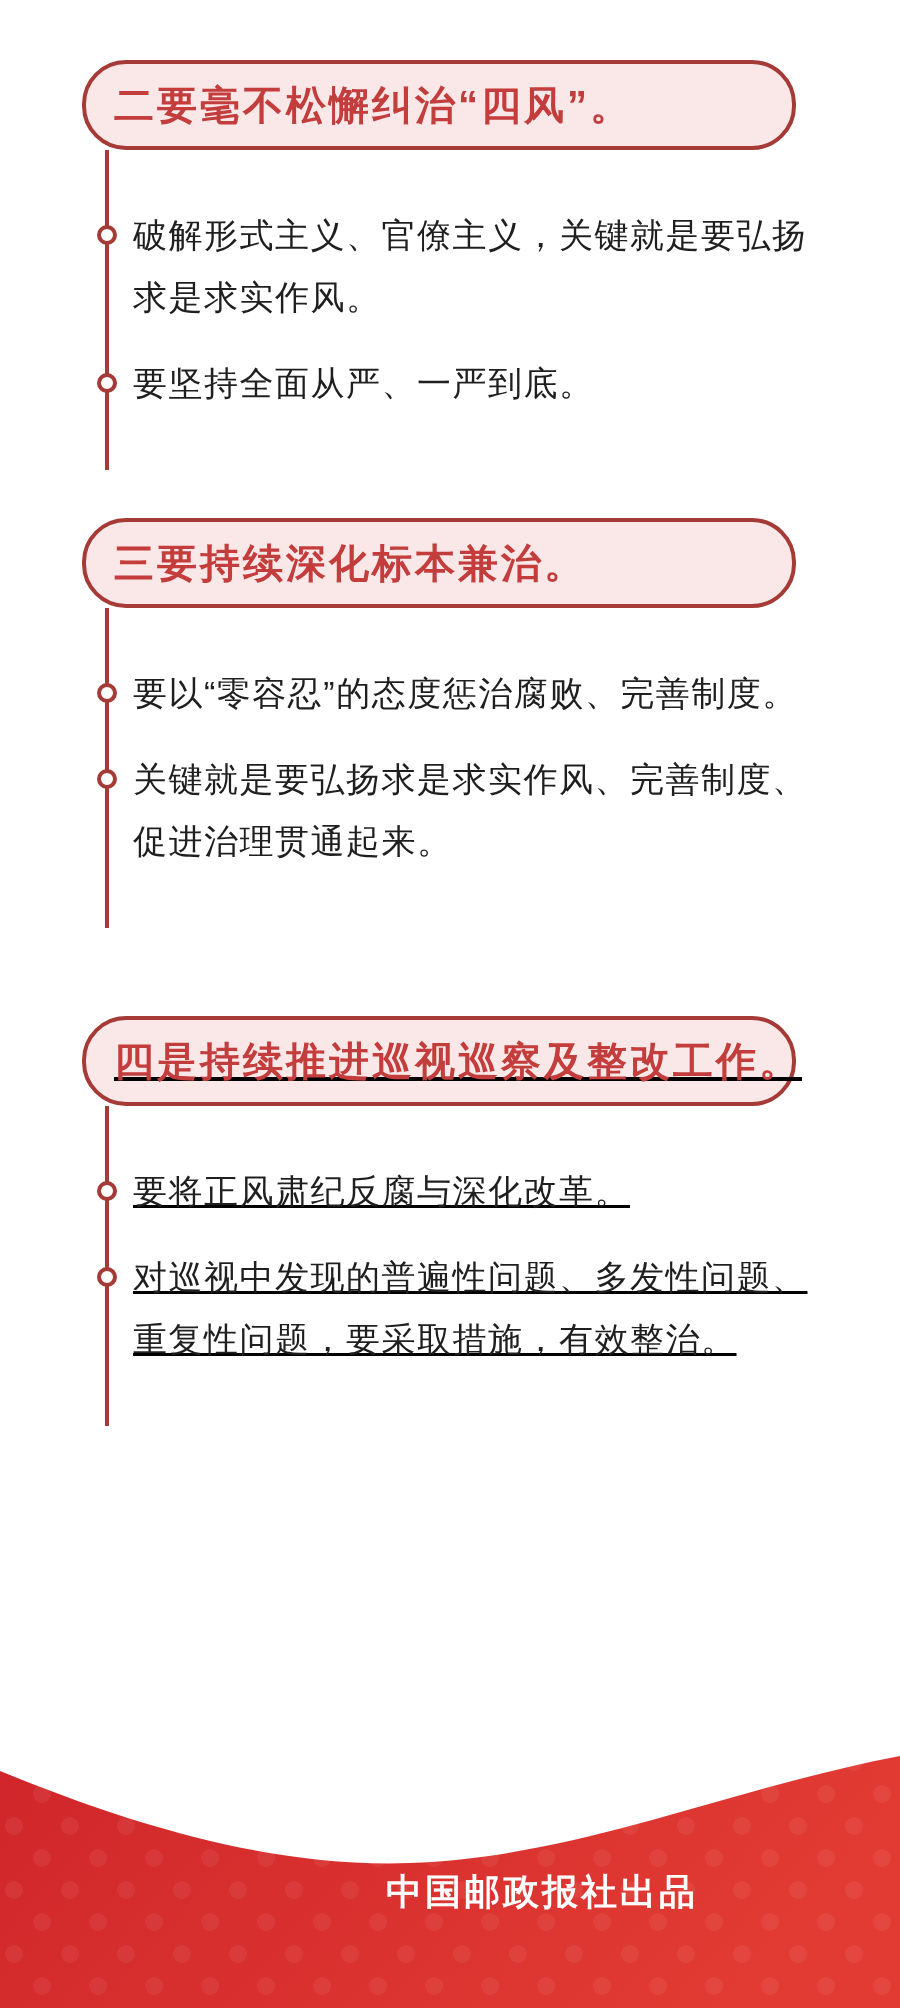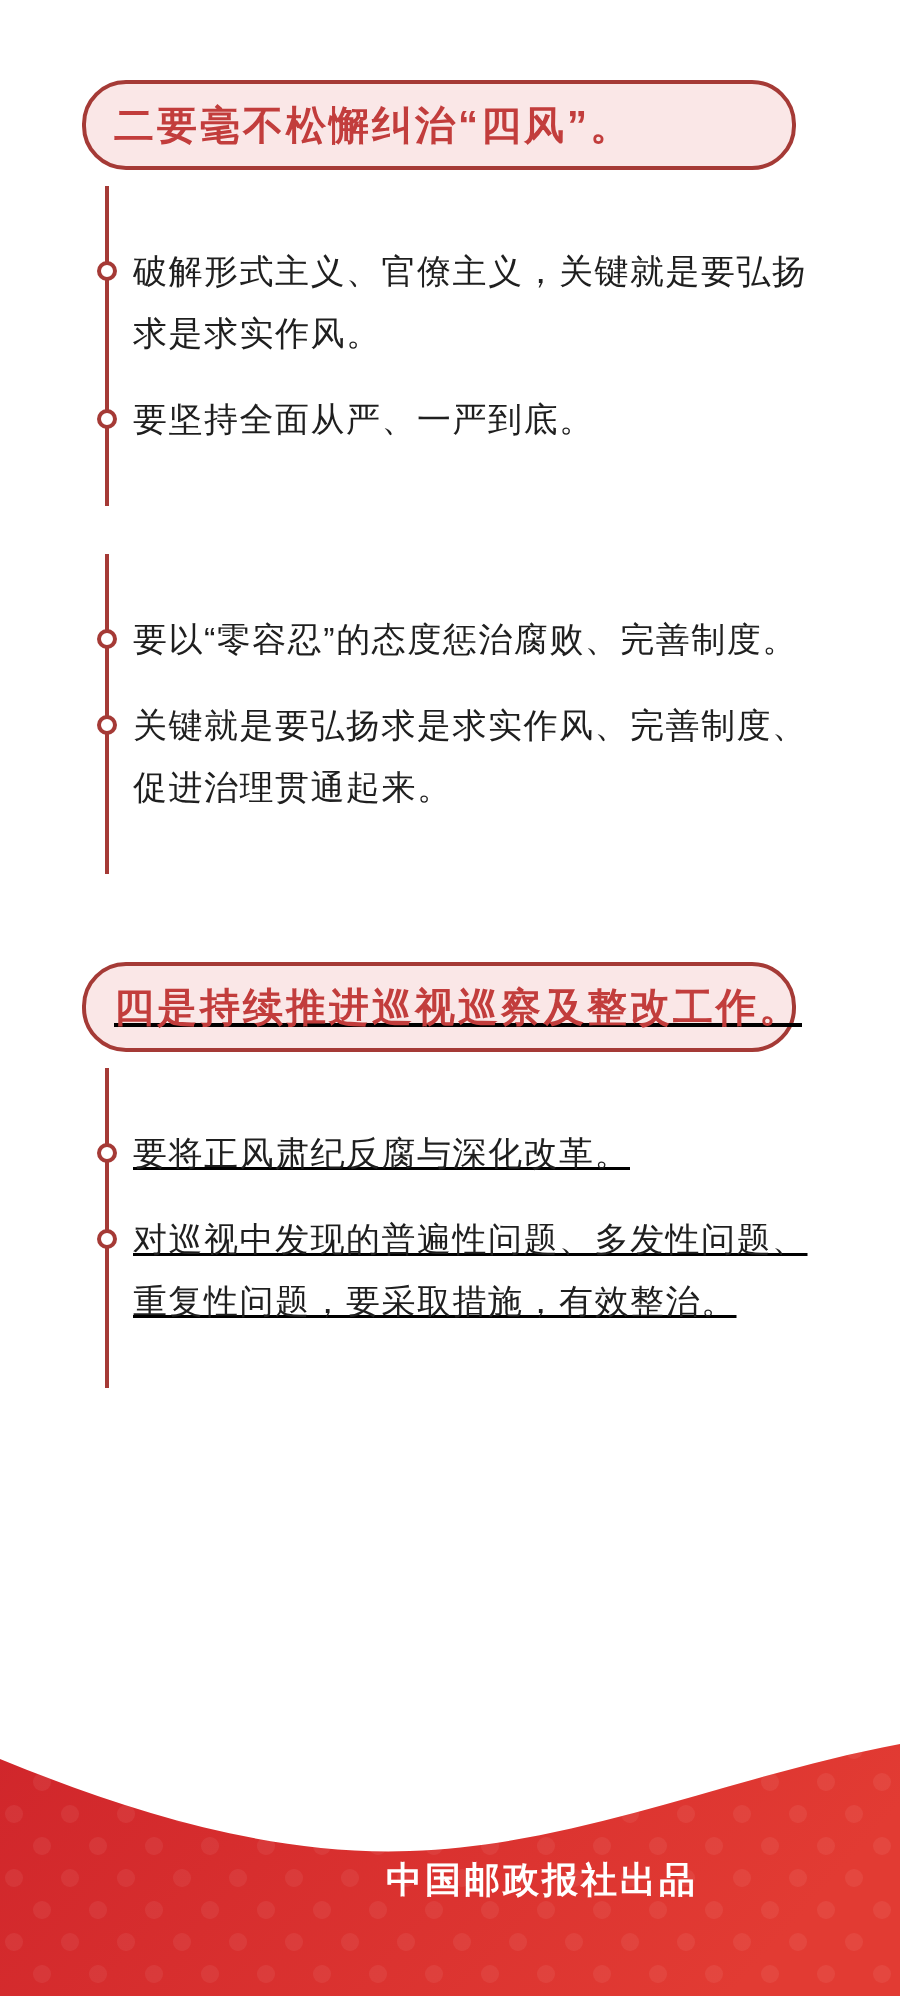"二要毫不松懈纠治“四风”。" #sections-root { padding-top: 80px -> 60px }
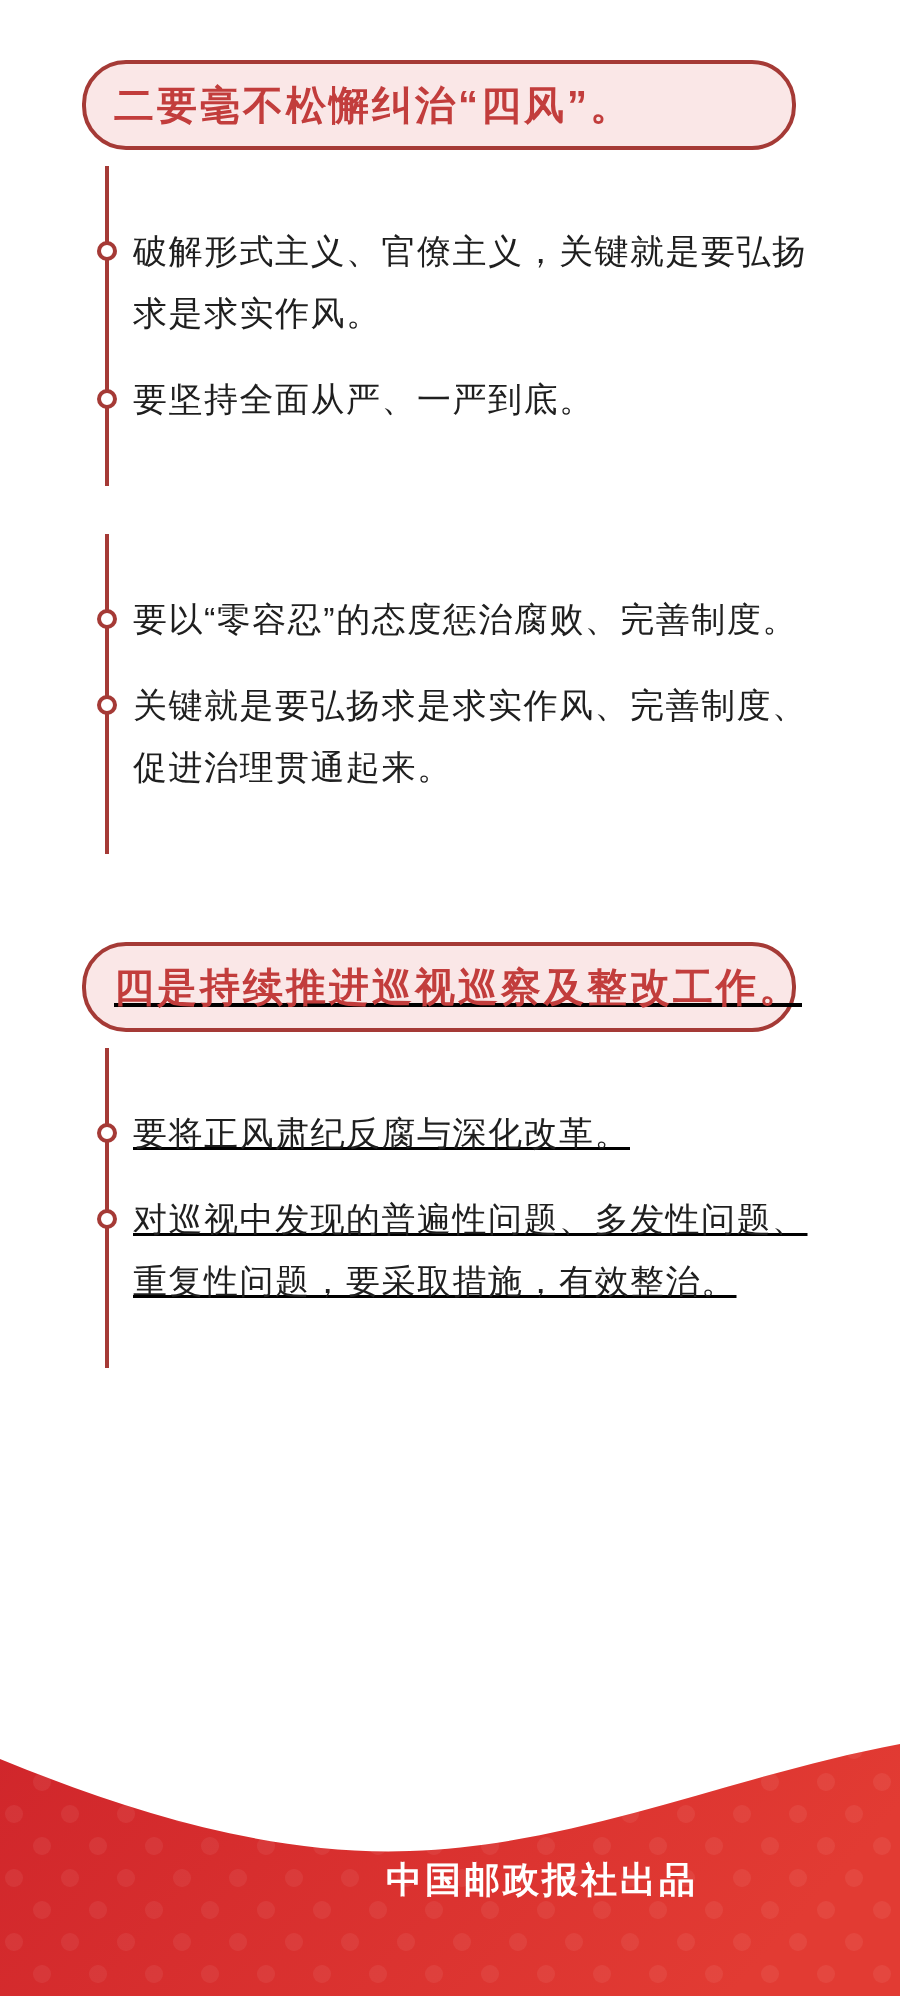"破解形式主义、官僚主义，关键就是要弘扬求是求实作风。" .timeline { margin: 16px 0 0 105px -> 0 0 0 105px }
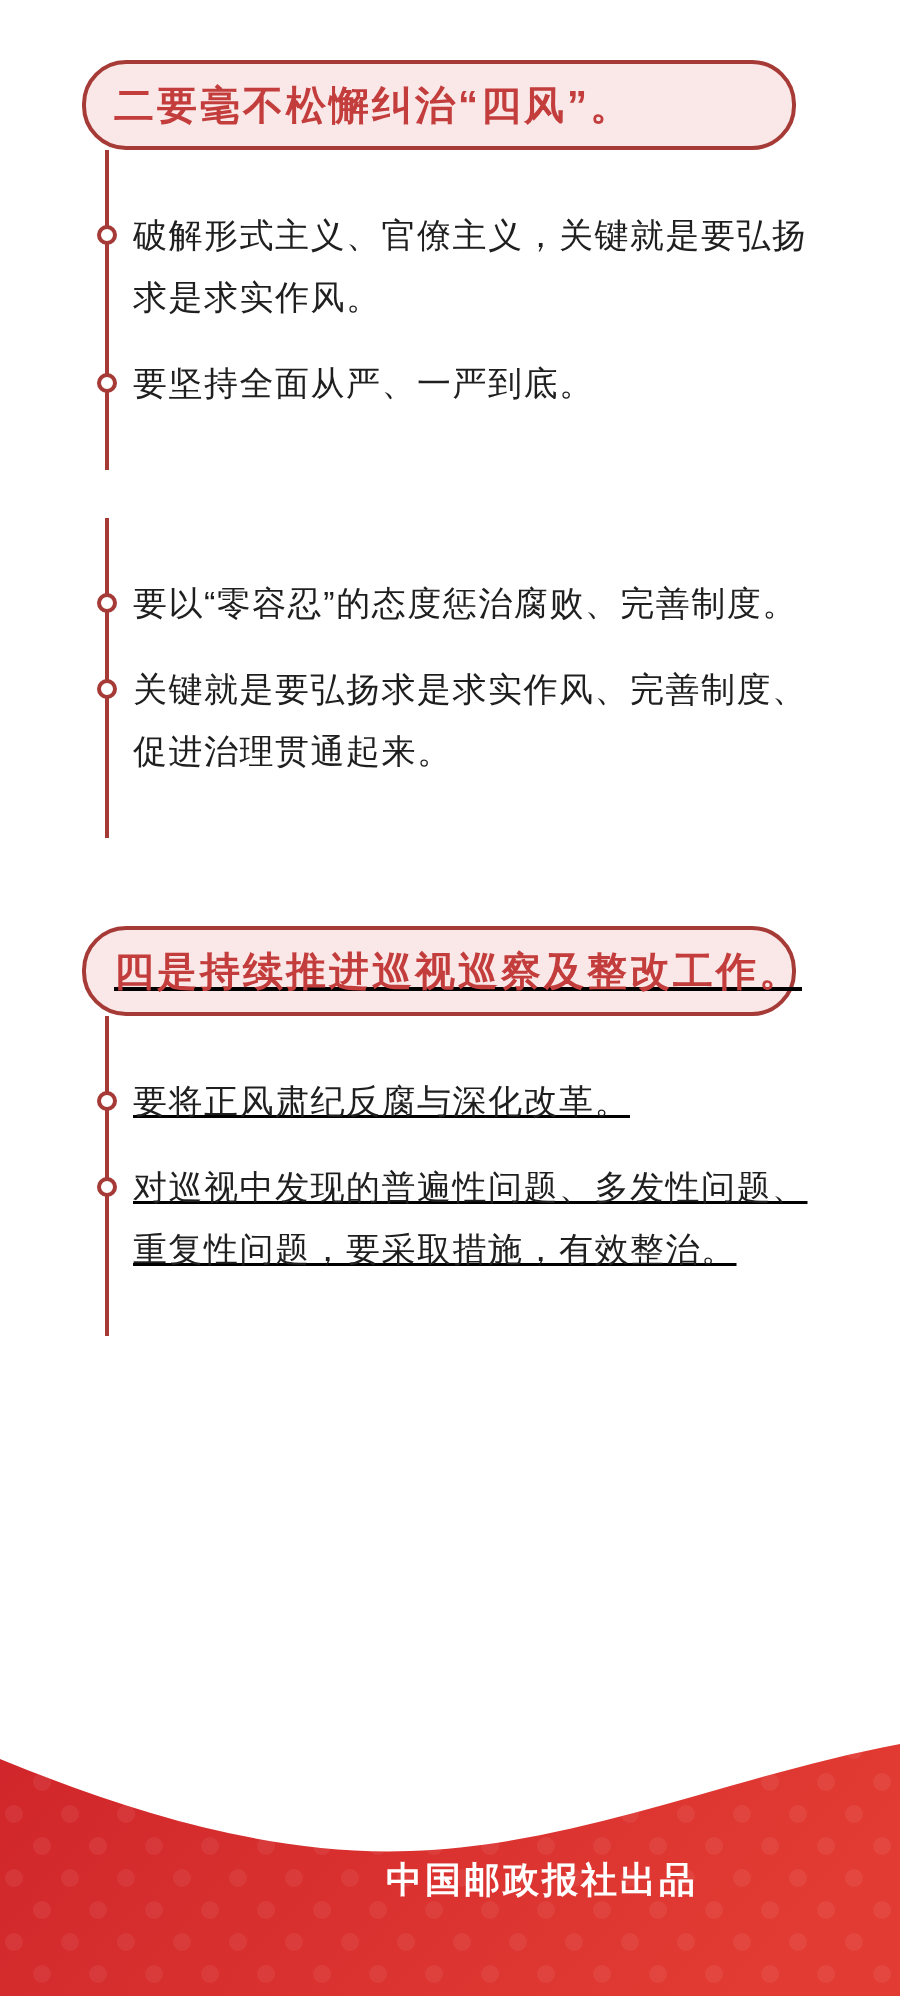"三要持续深化标本兼治。" div.header-box { html: none -> <div> <span>三要持续深化标本兼治。</span> </div> }
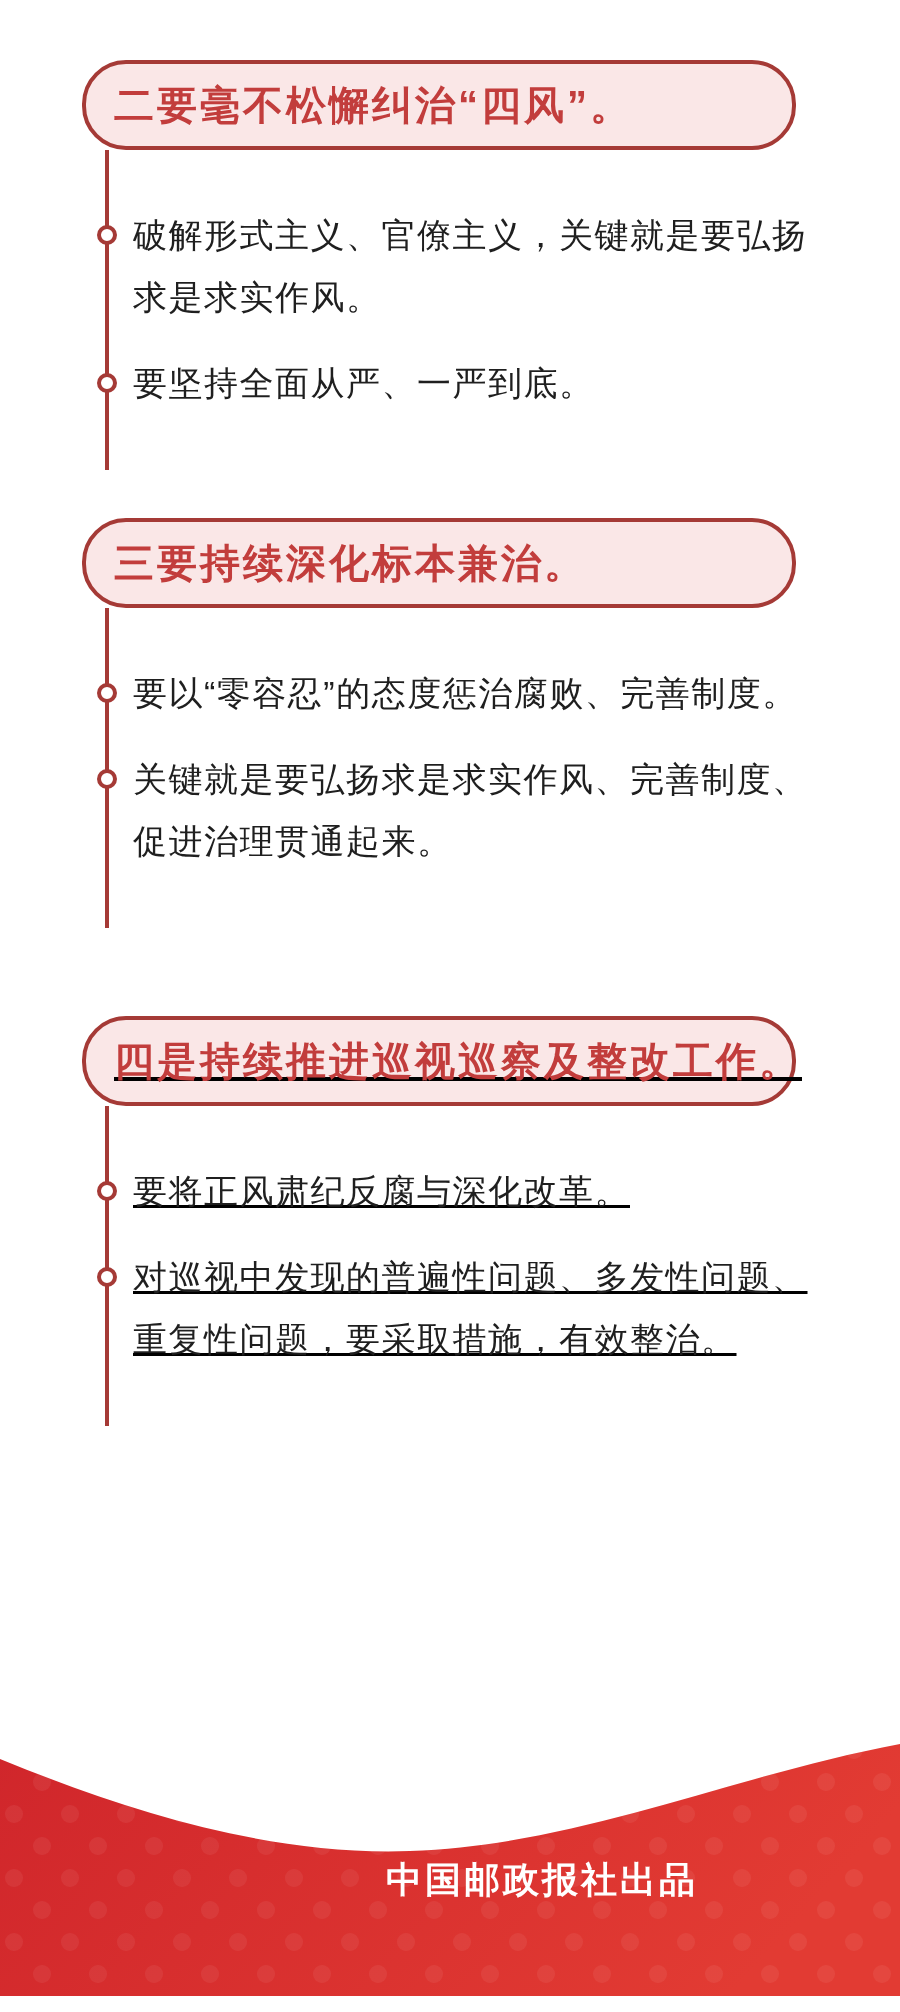"中国邮政报社出品" .footer { bottom: 16px -> 4px }
